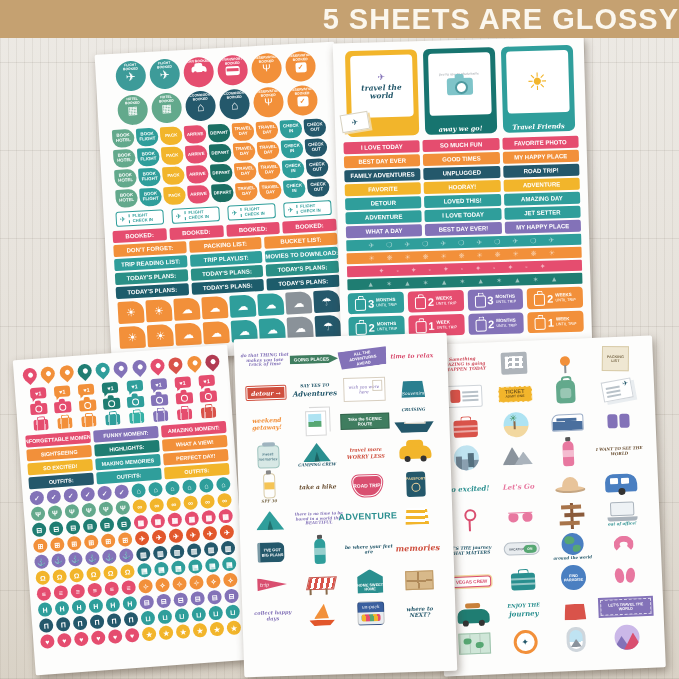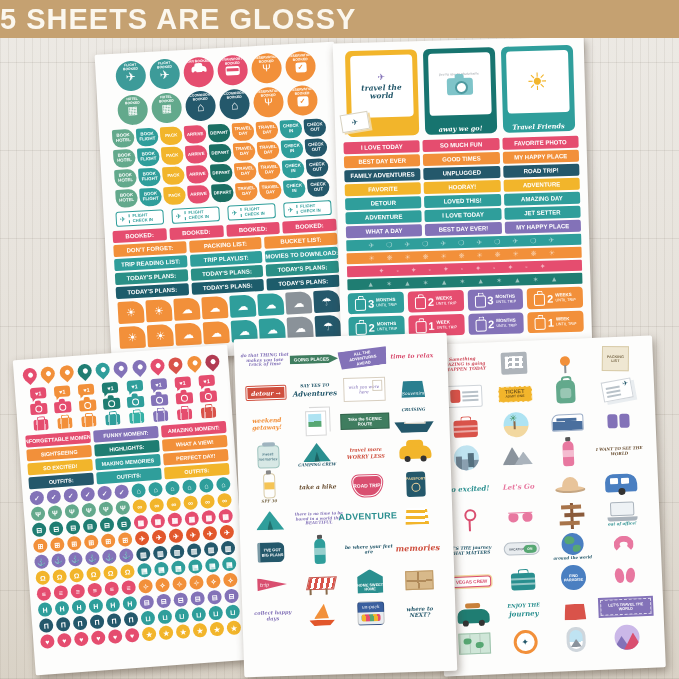"5 SHEETS ARE GLOSSY" .banner { text-align: left -> right }
